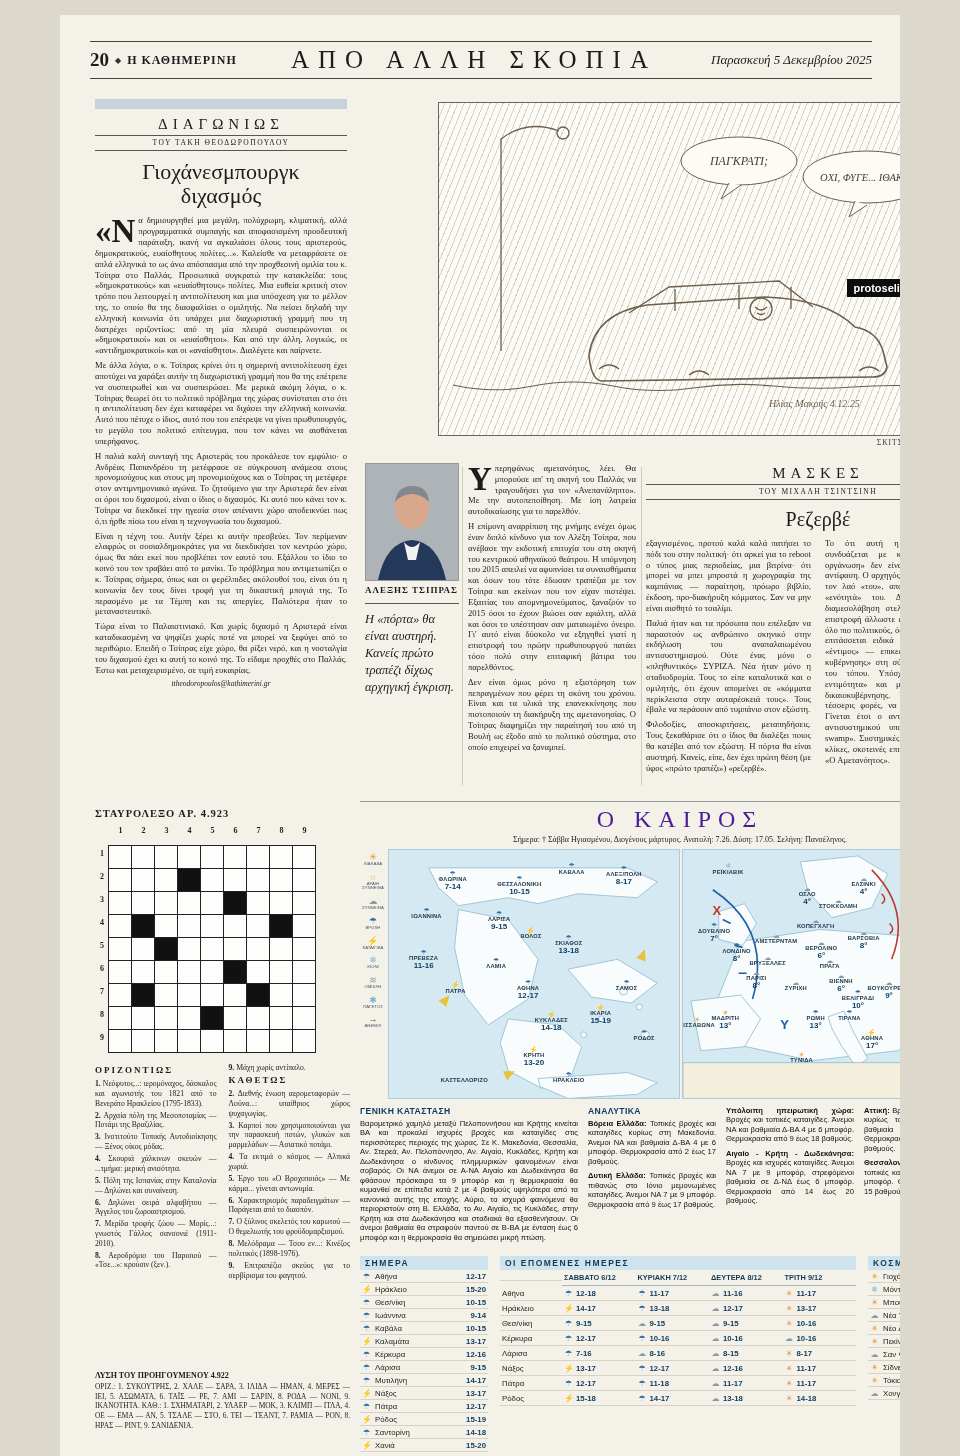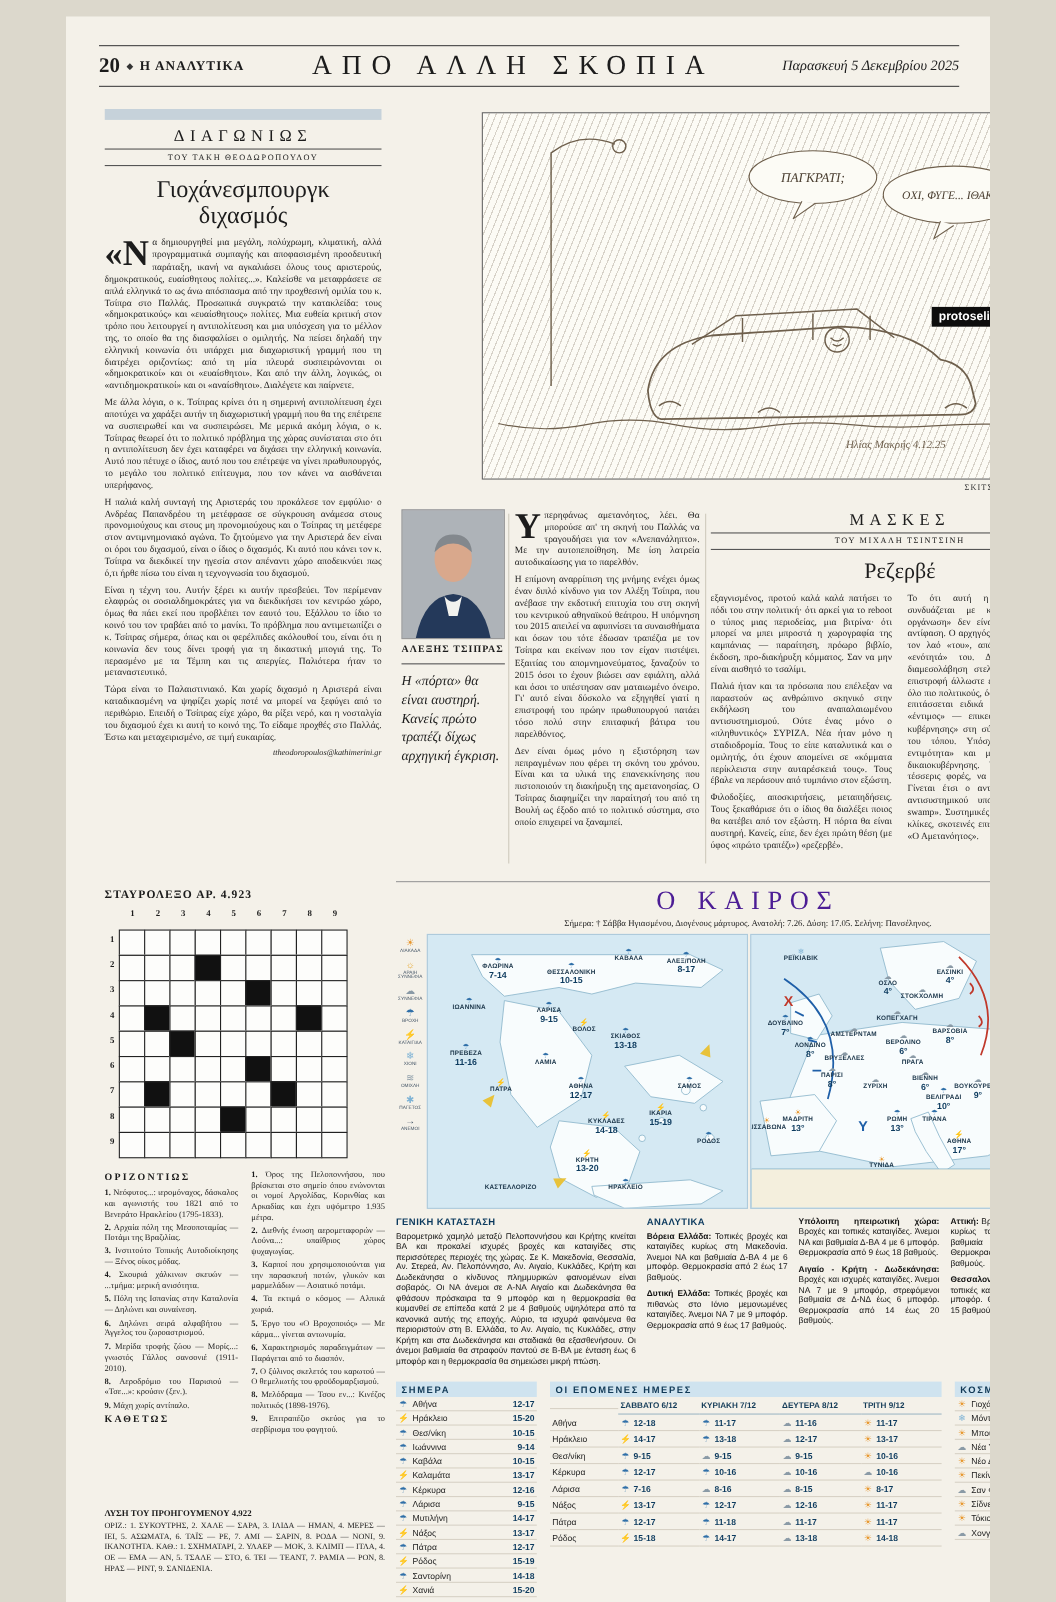"Η ΑΝΑΛΥΤΙΚΑ" span.mast { text: ΑΝΑΛΥΤΙΚΑ -> ΚΑΘΗΜΕΡΙΝΗ }
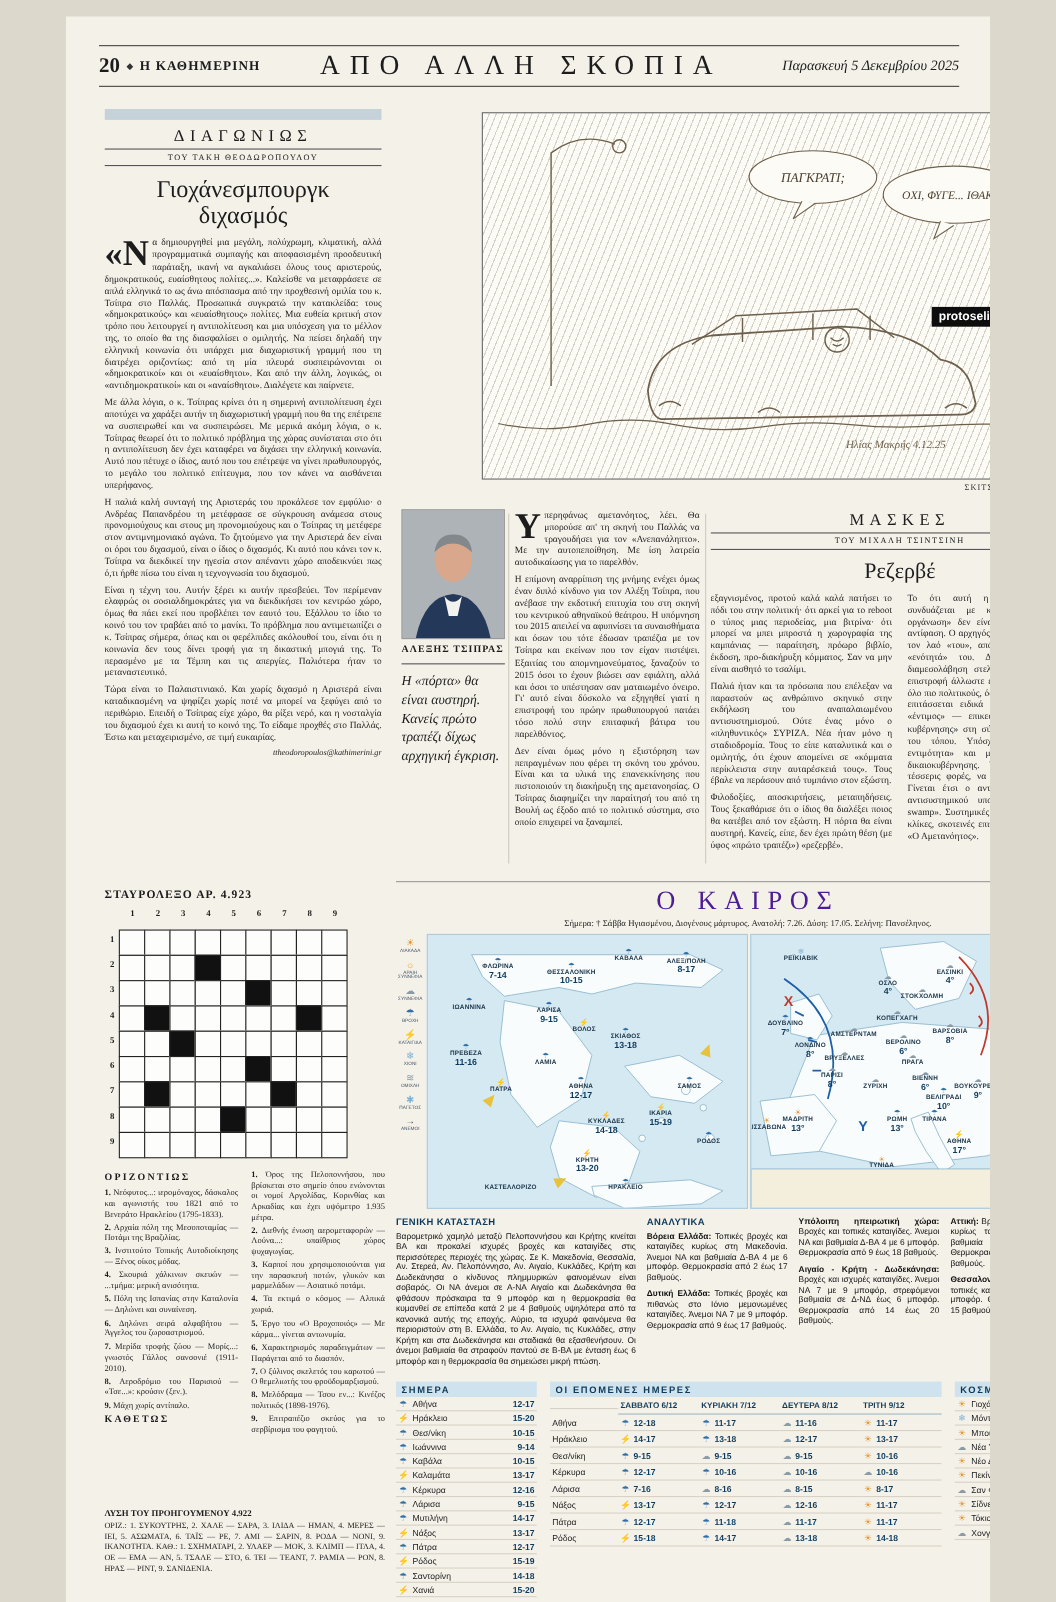"ttheodoropoulos@kathimerini.gr" .email { text-align: right -> center }
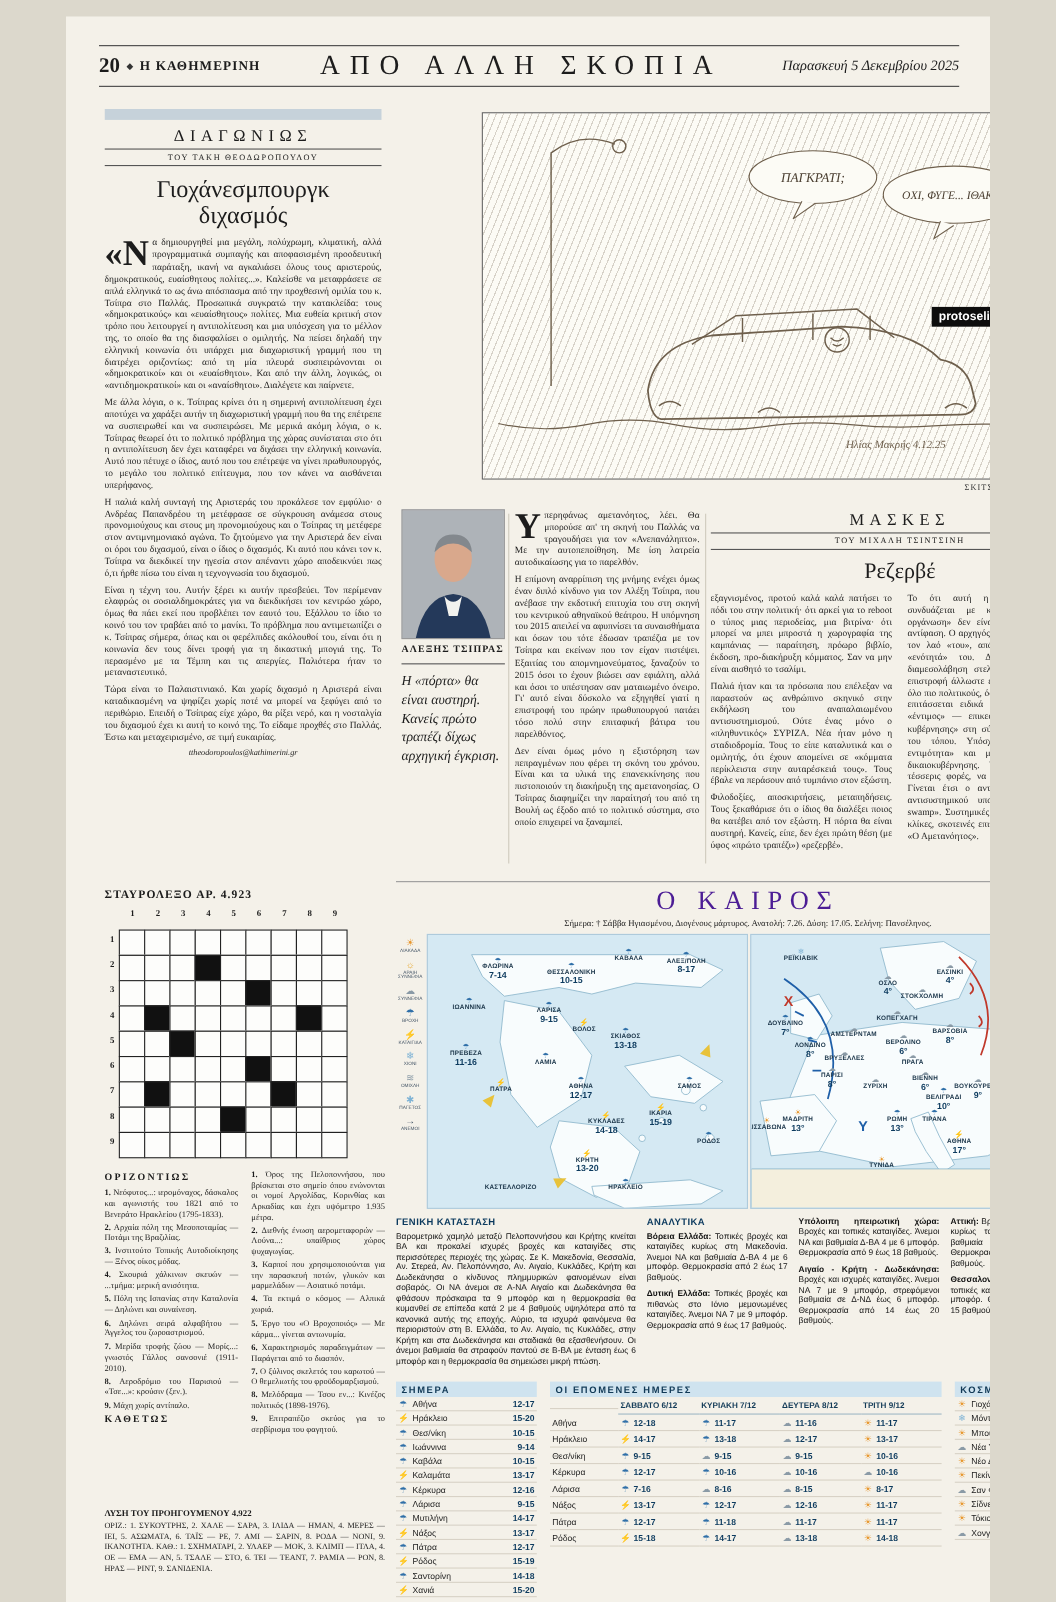"1. Όρος της Πελοποννήσου, που" p.clue { html: <p><b>1. </b>Όρος της Πελοποννήσου, που βρίσκεται στο σημείο όπου ενώνονται οι νομοί Αργολίδας, Κορινθίας και Αρκαδίας και έχει υψόμετρο 1.935 μέτρα.</p> -> none }
